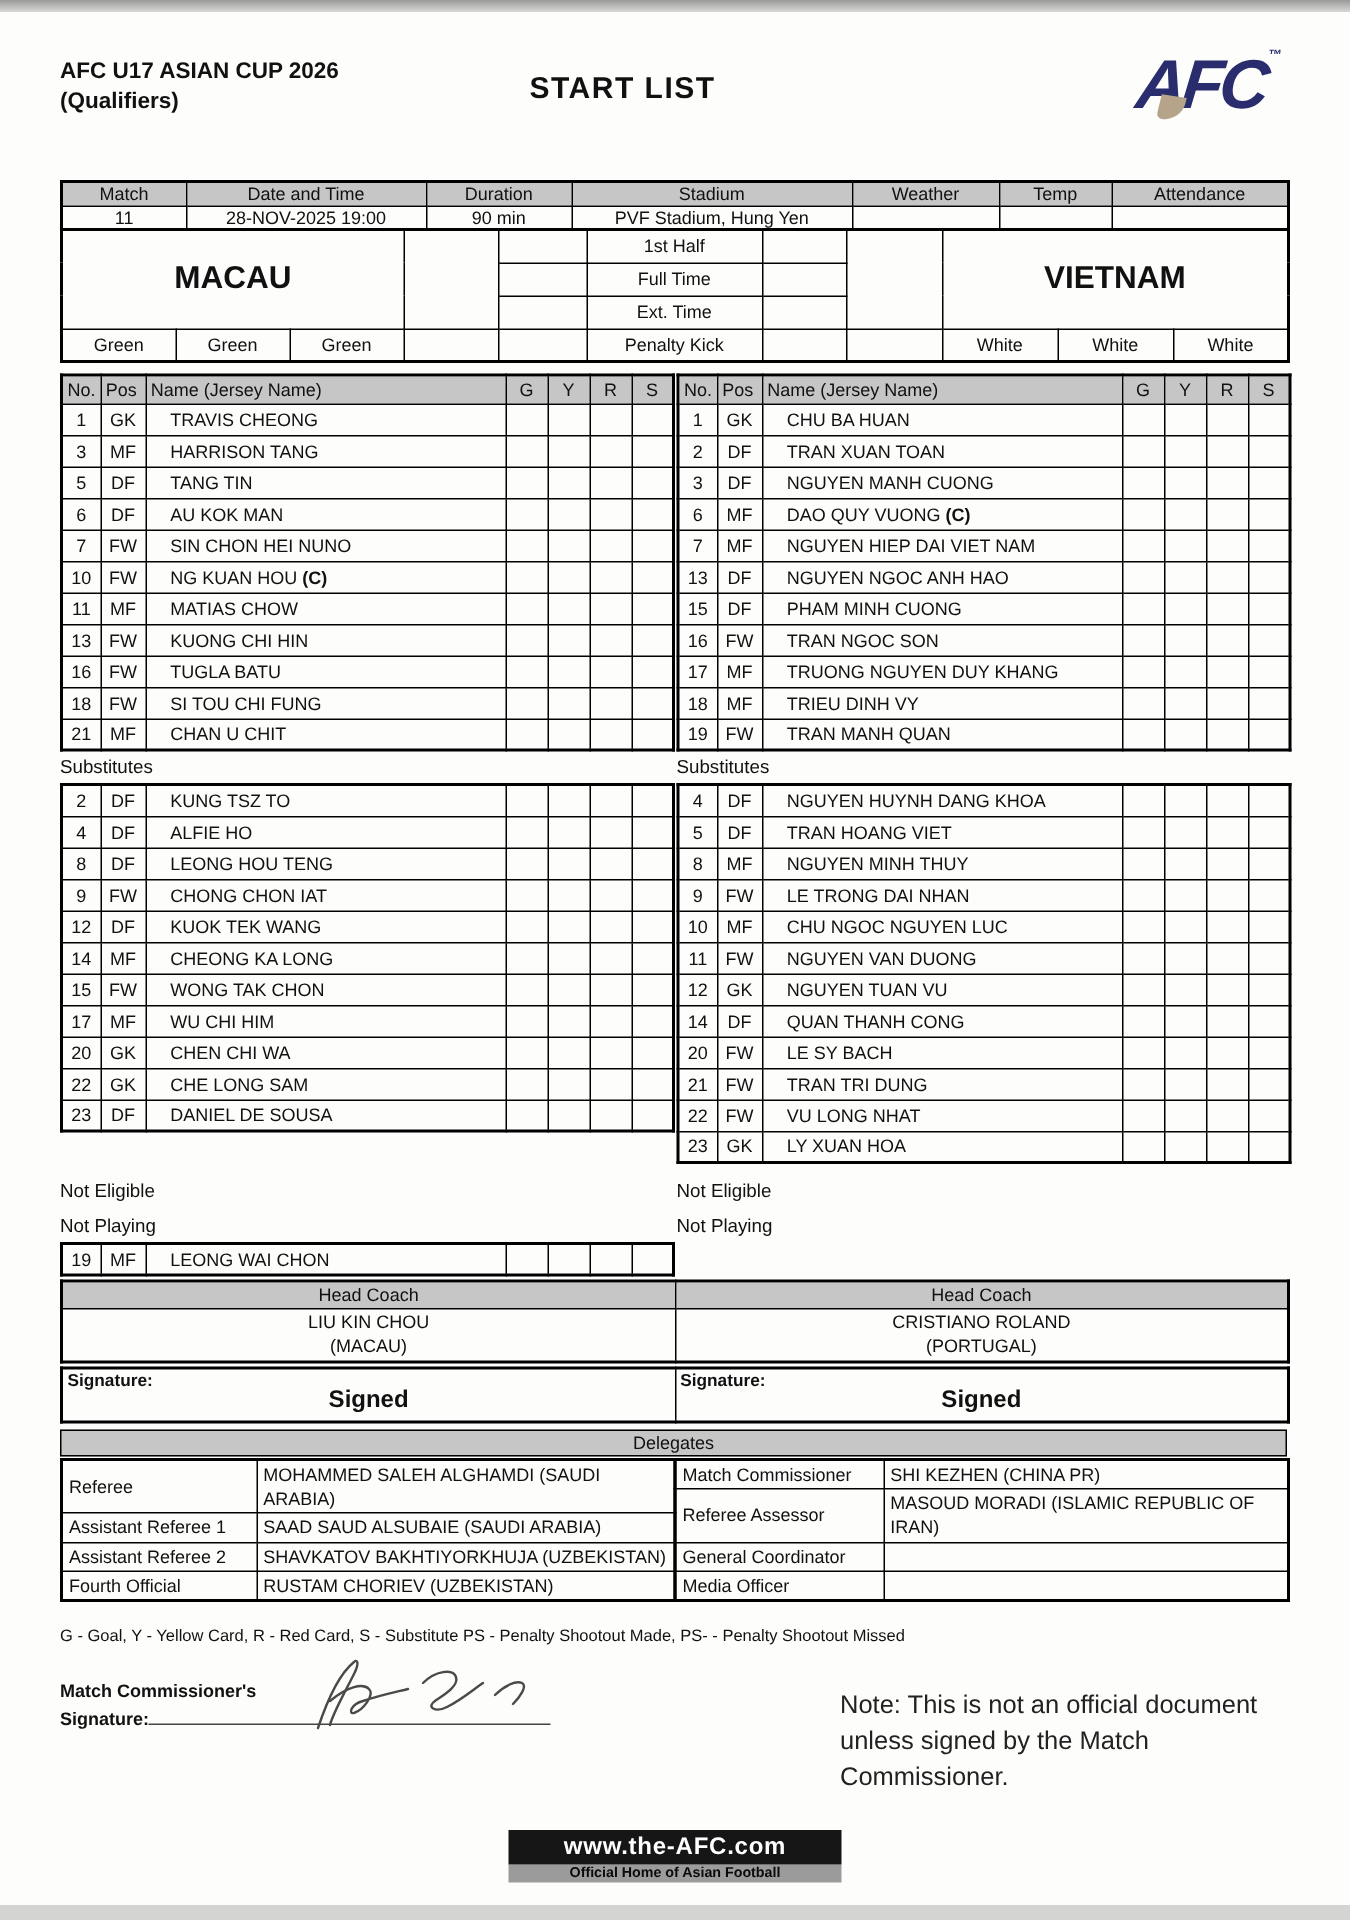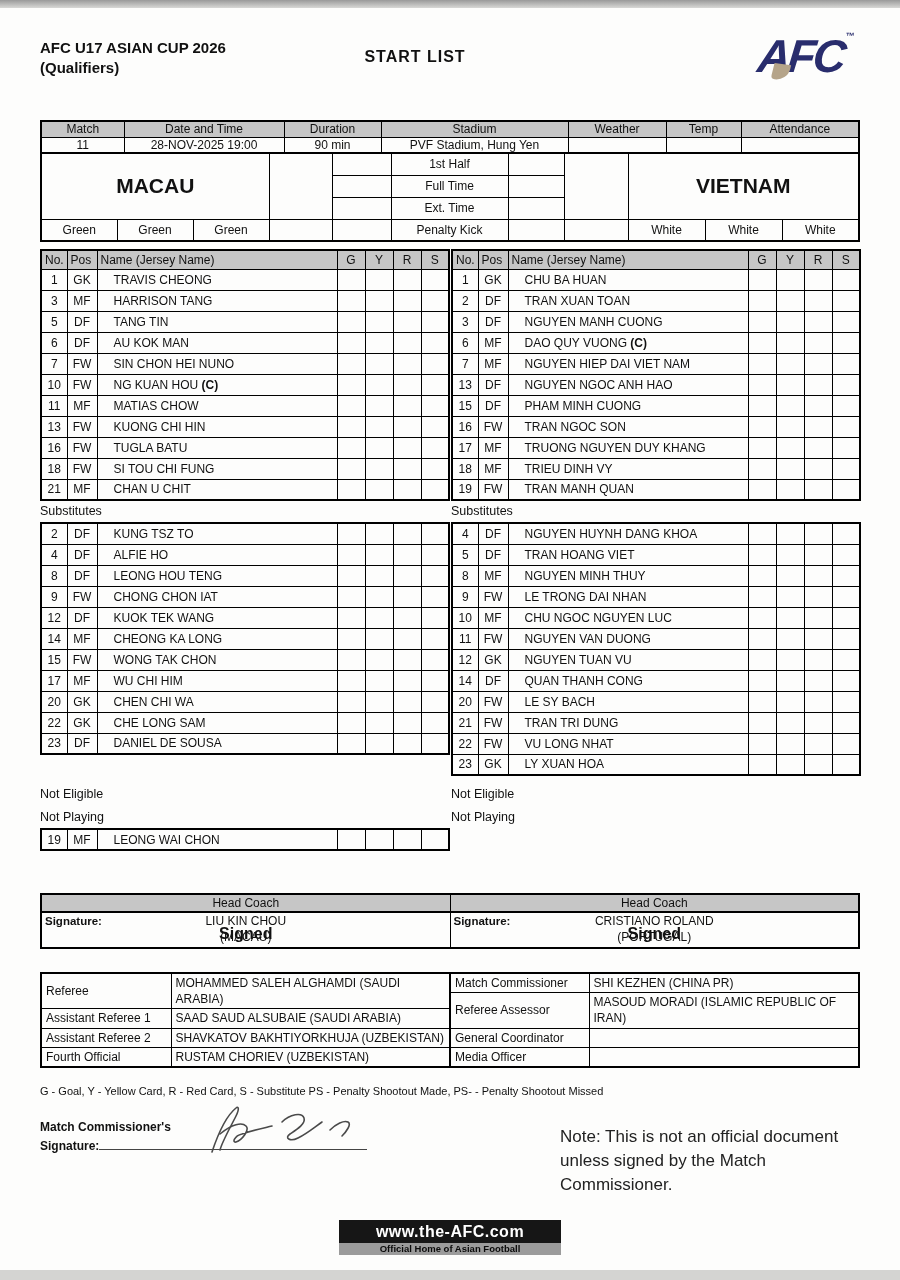"START LIST" .start-list { font-size: 16px -> 20px }
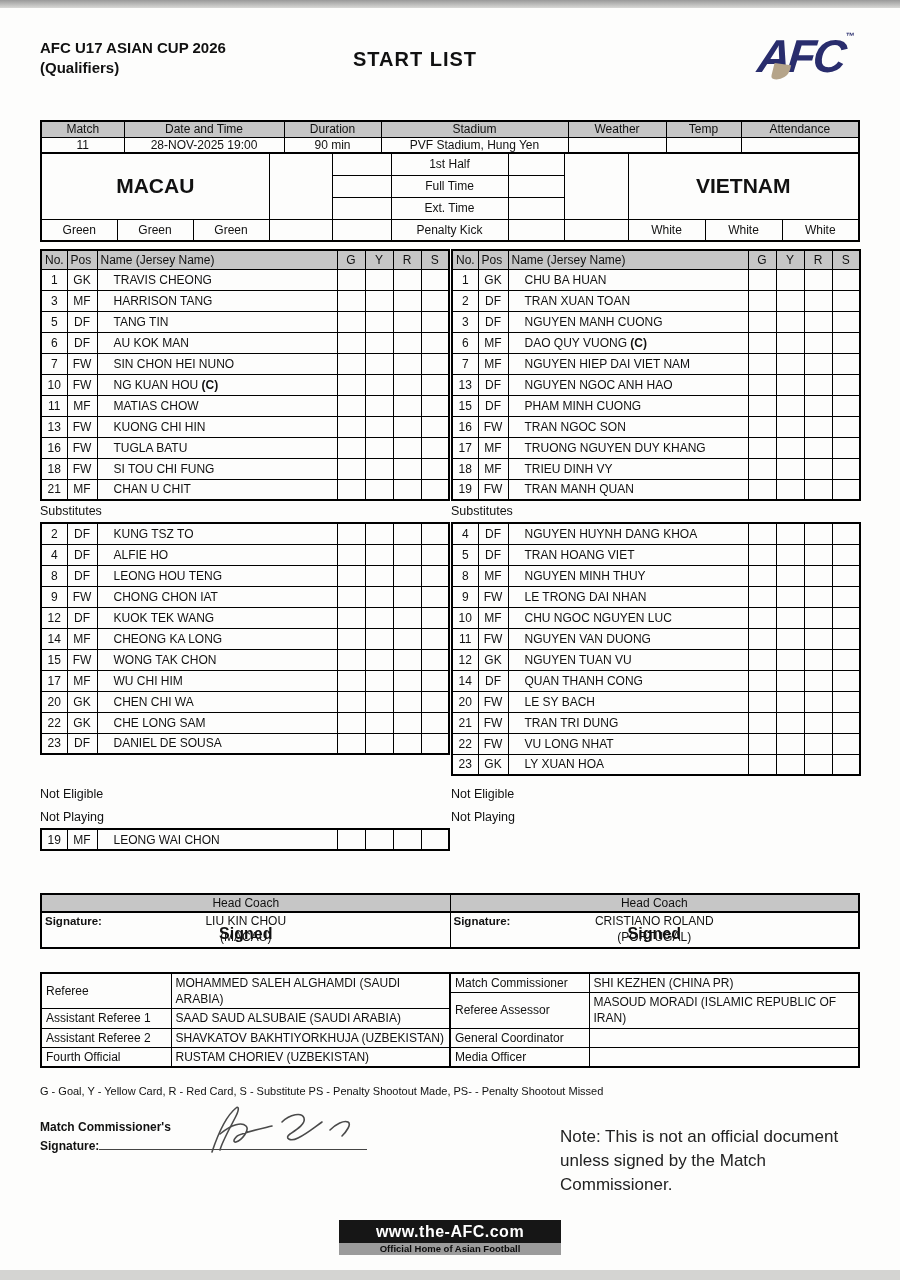"Head Coach" .coach-table { margin-top: 40px -> none }
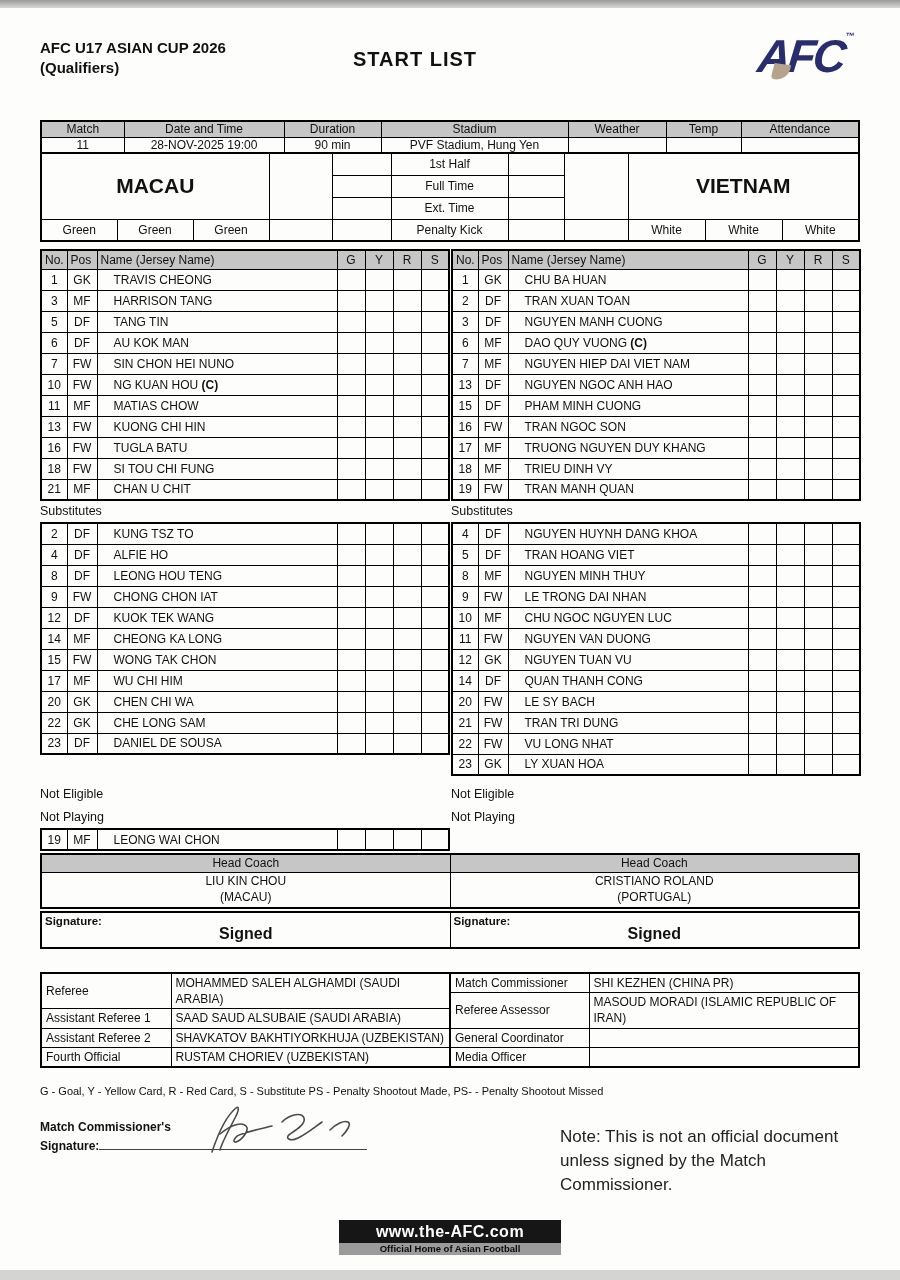"Delegates" div.delegates-bar { html: none -> <div>Delegates</div> }
